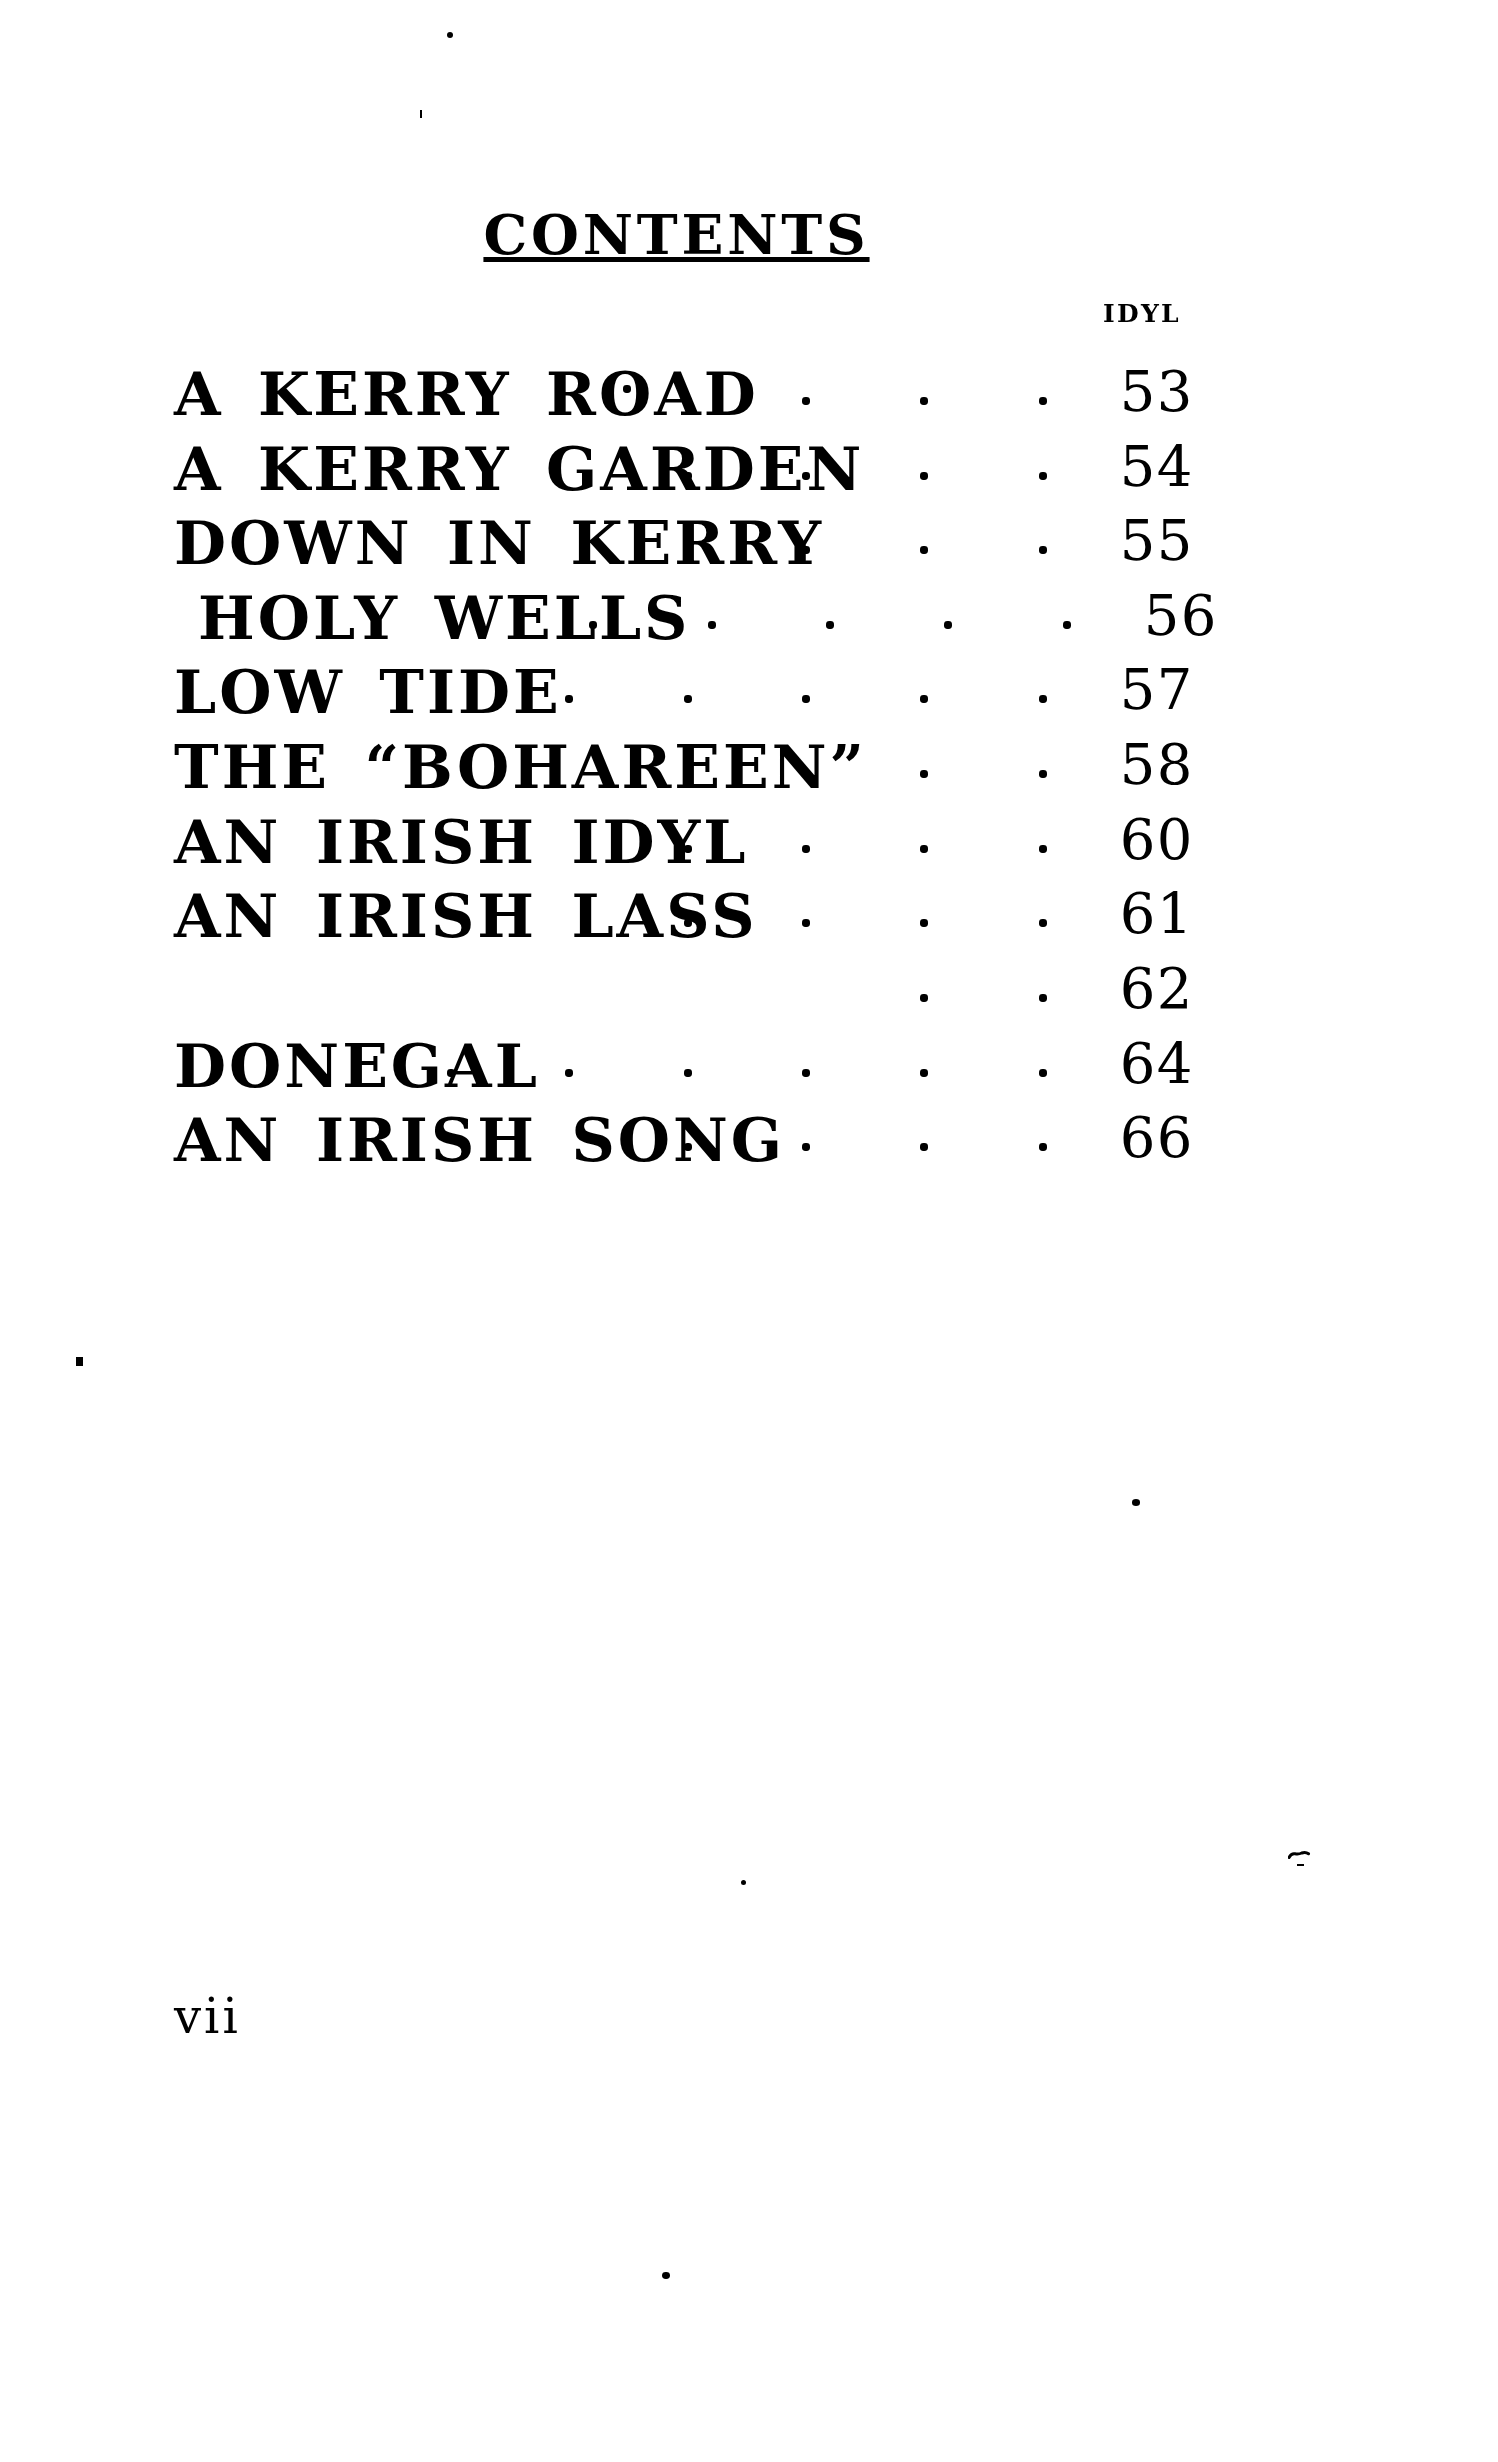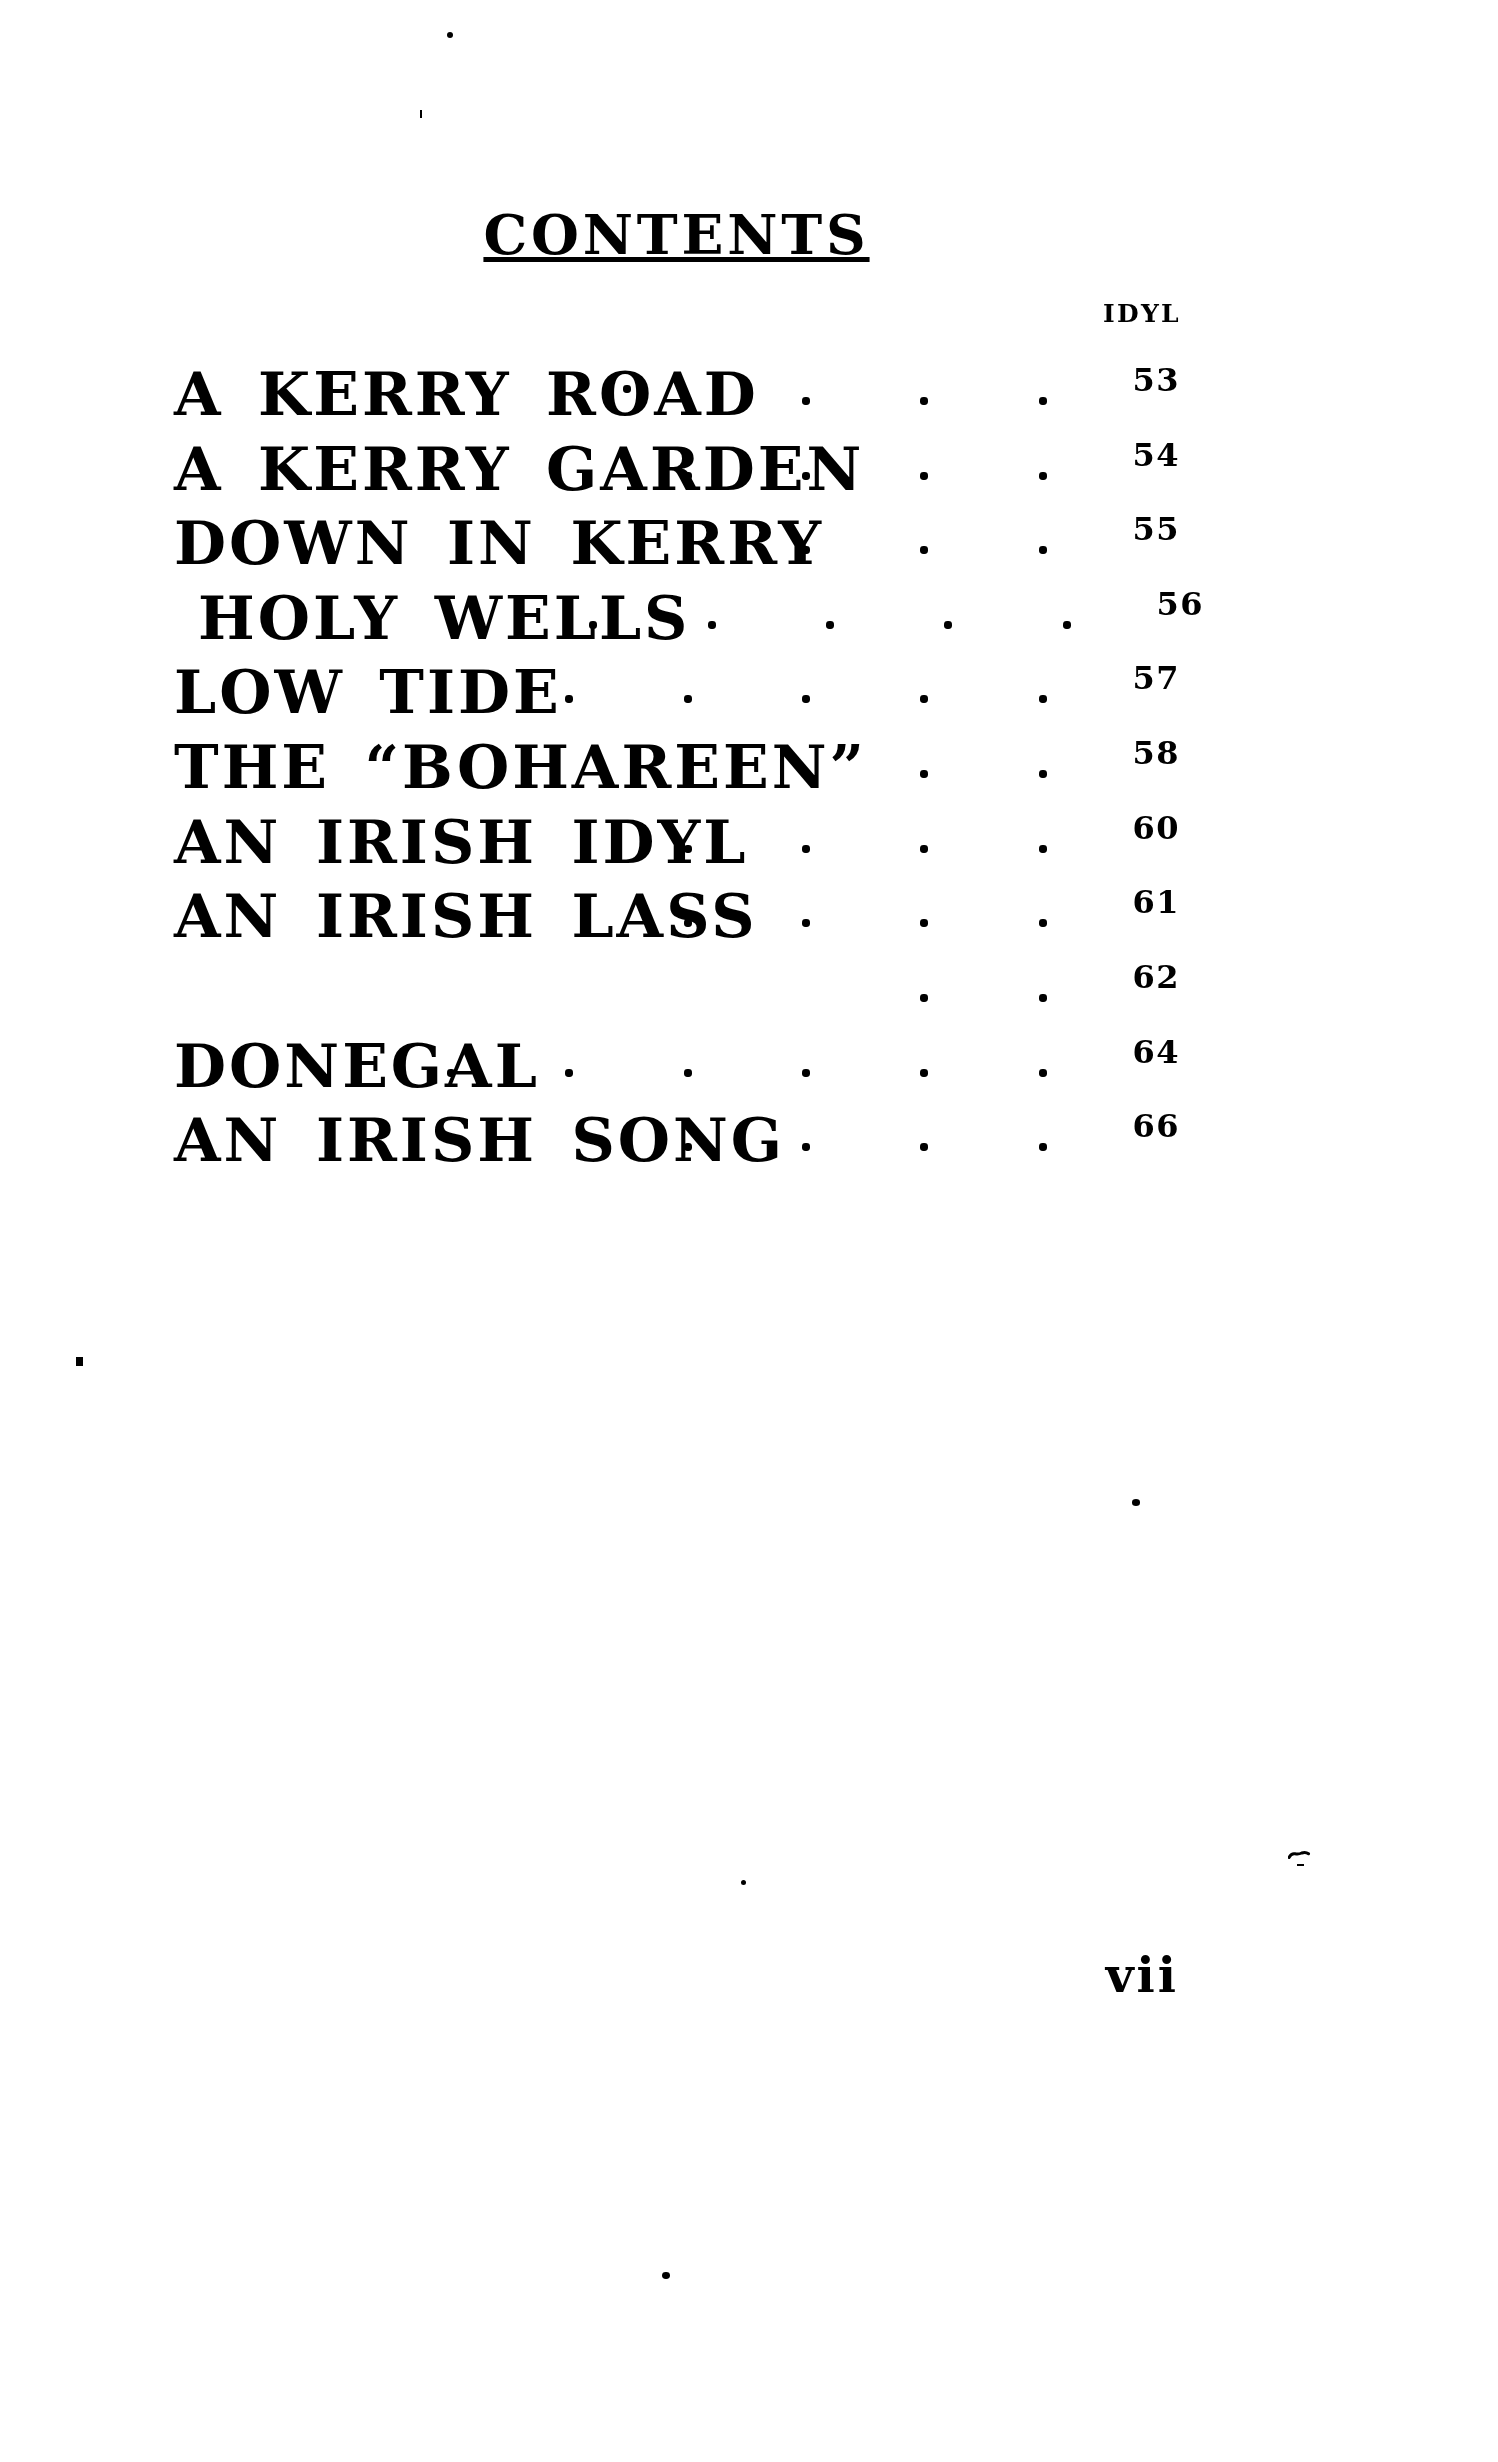"53" .toc-page { font-size: 32px -> 56px; font-weight: 700 -> 400; right: 319px -> 305px }
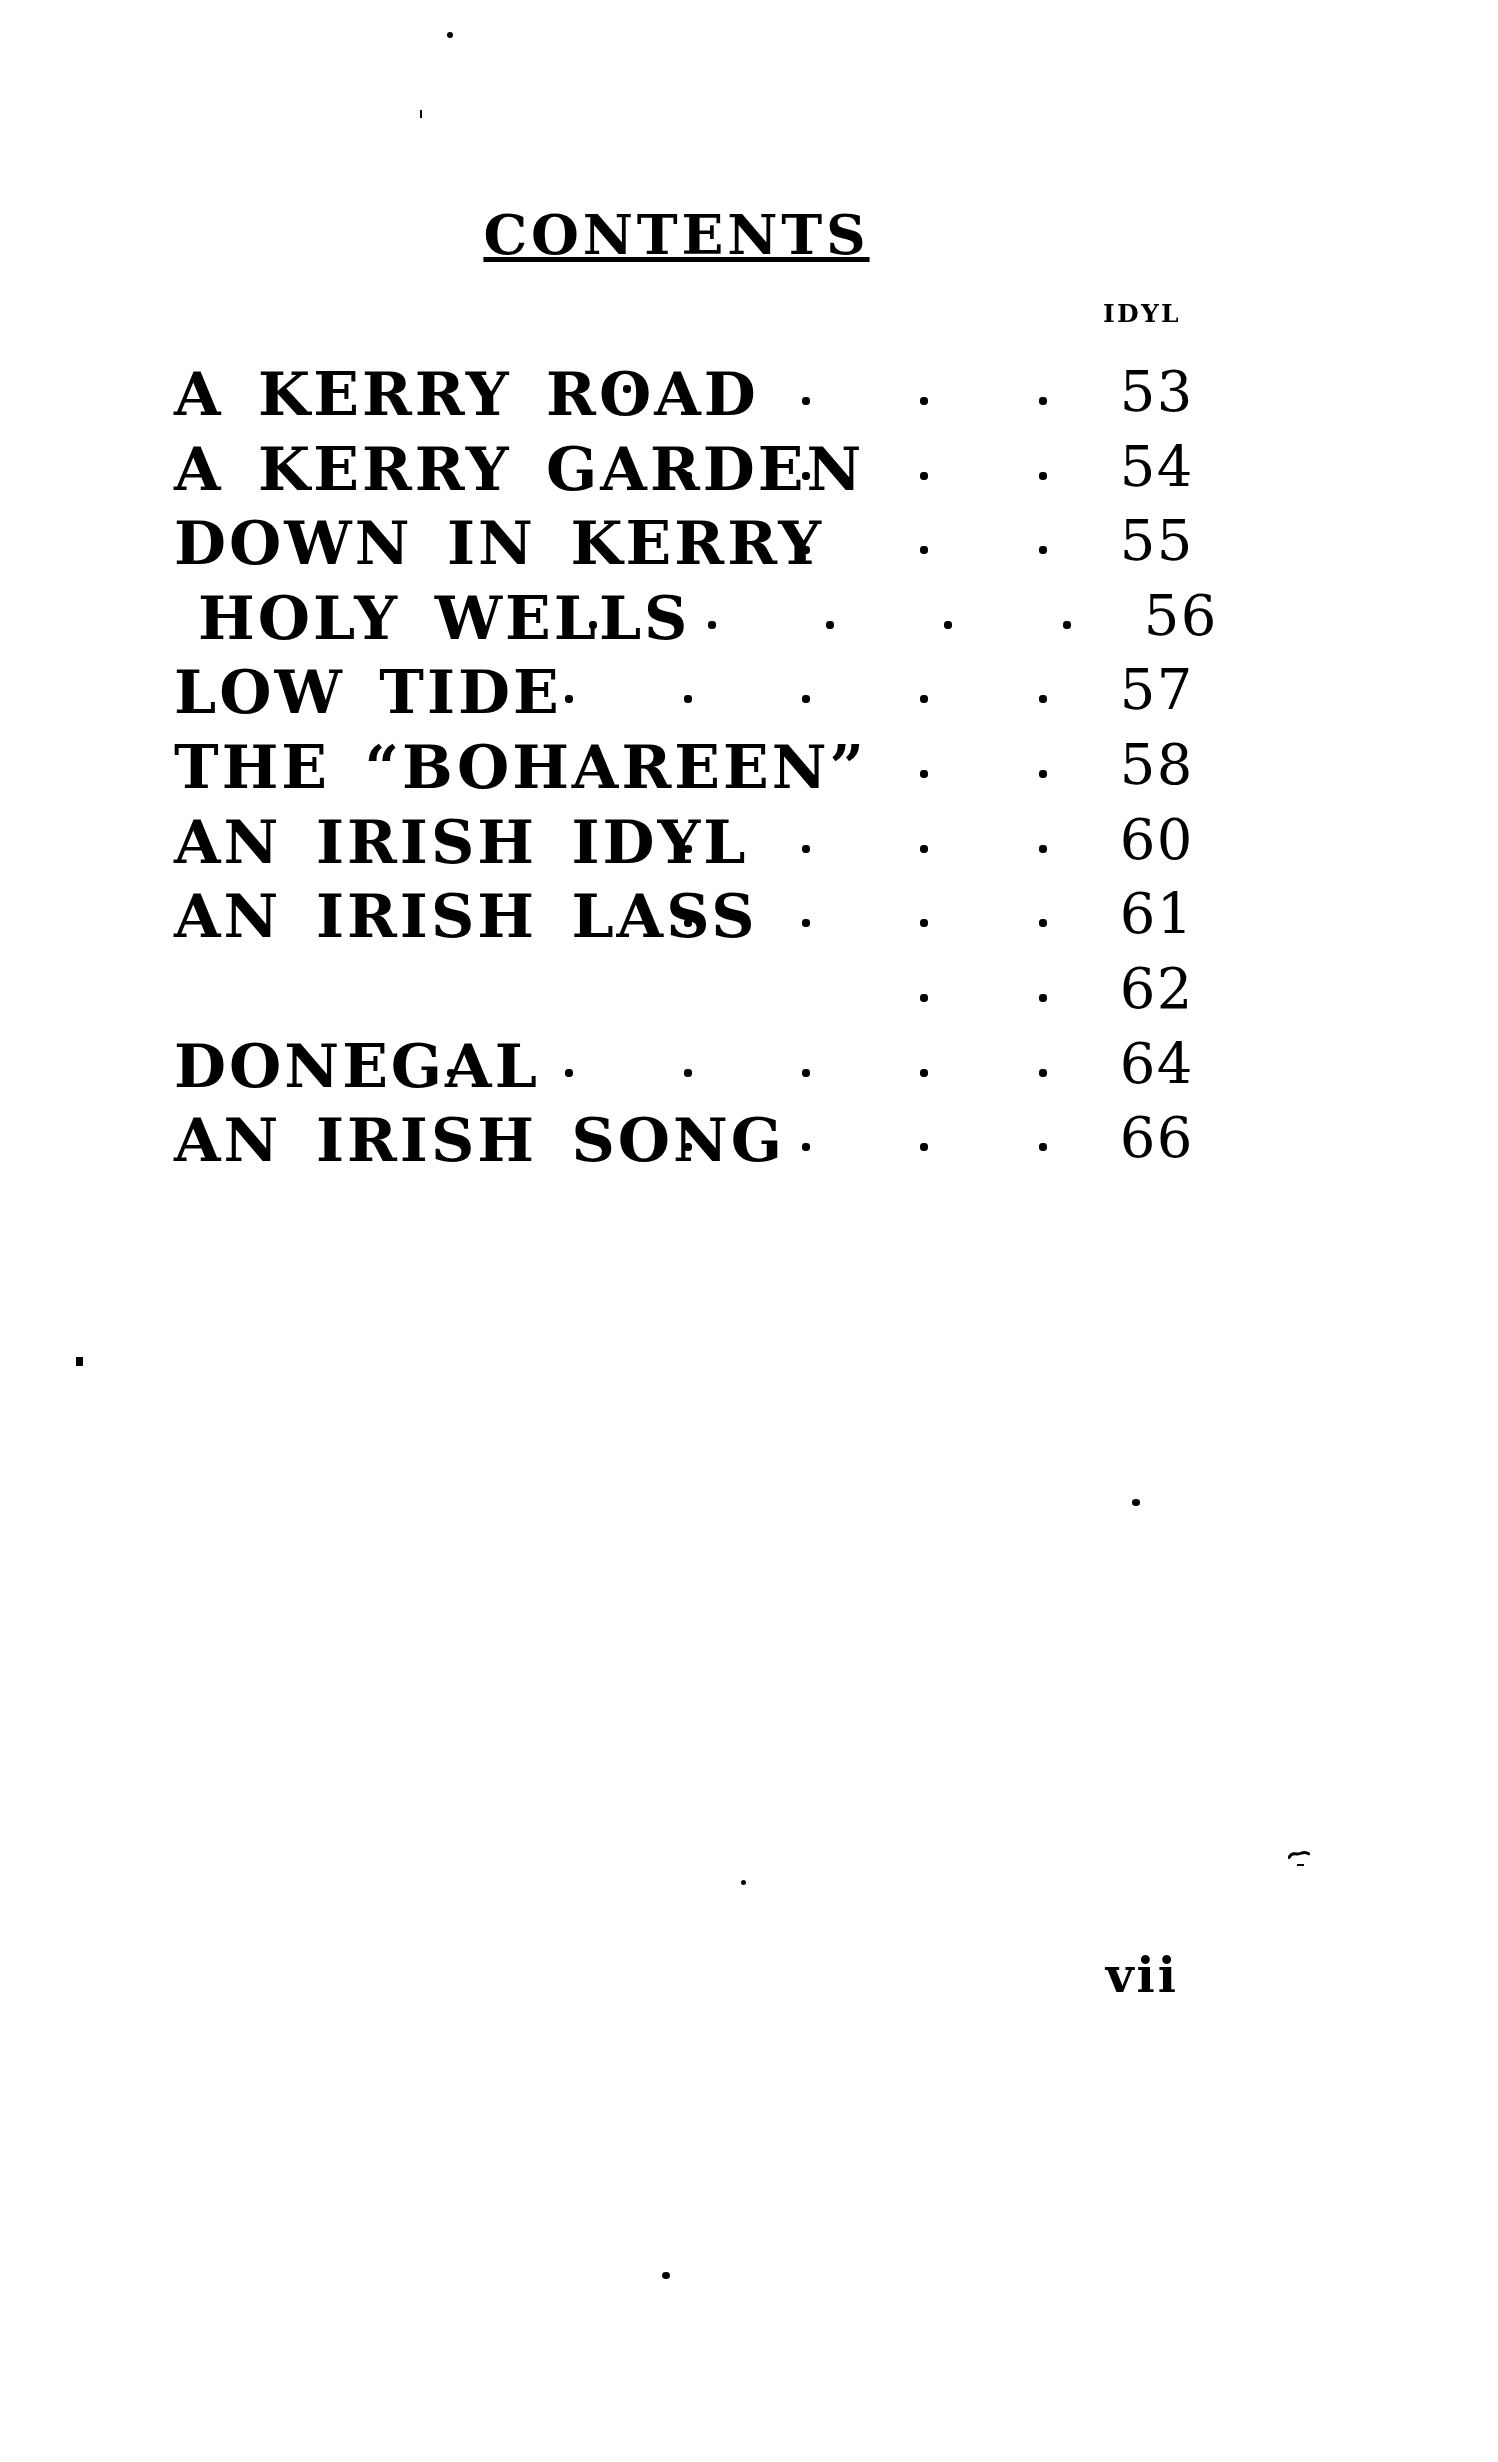"vii" .folio { font-weight: 700 -> 400; text-align: right -> left; top: 1951px -> 1992px }
